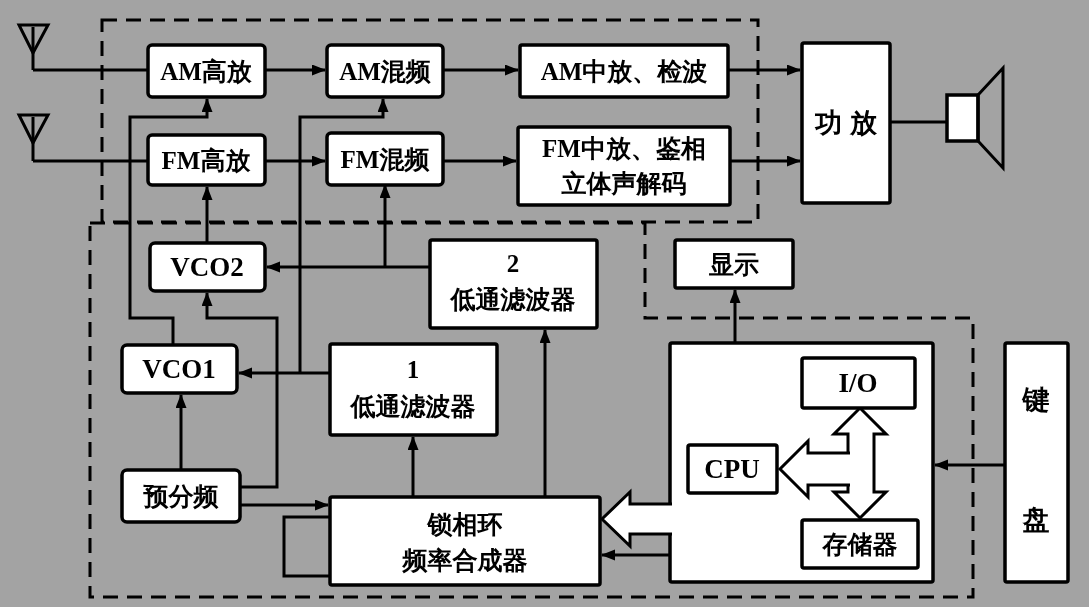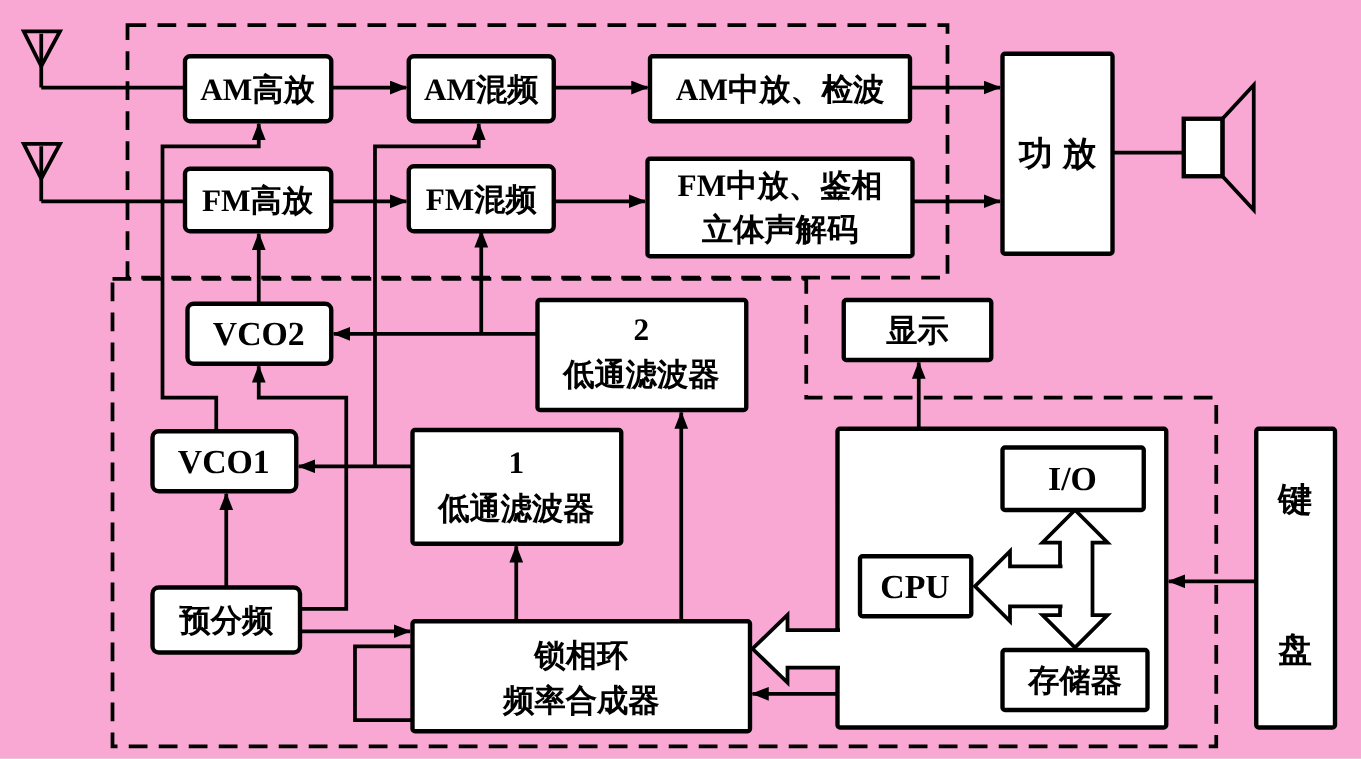"AM高放" .stage { background: #f9a8d4 -> #a3a3a3 }
